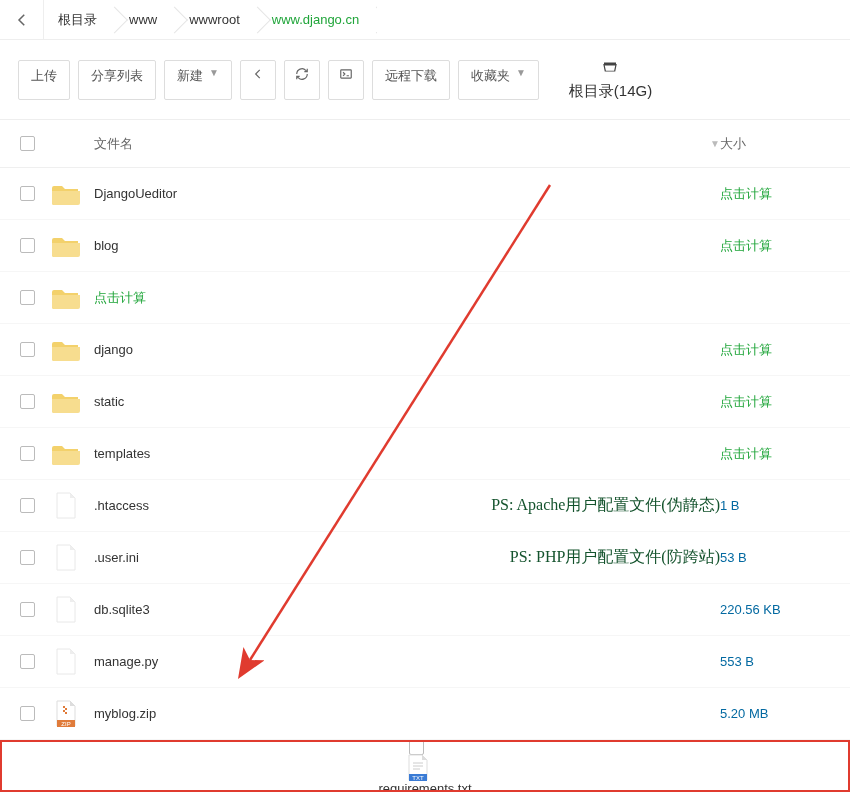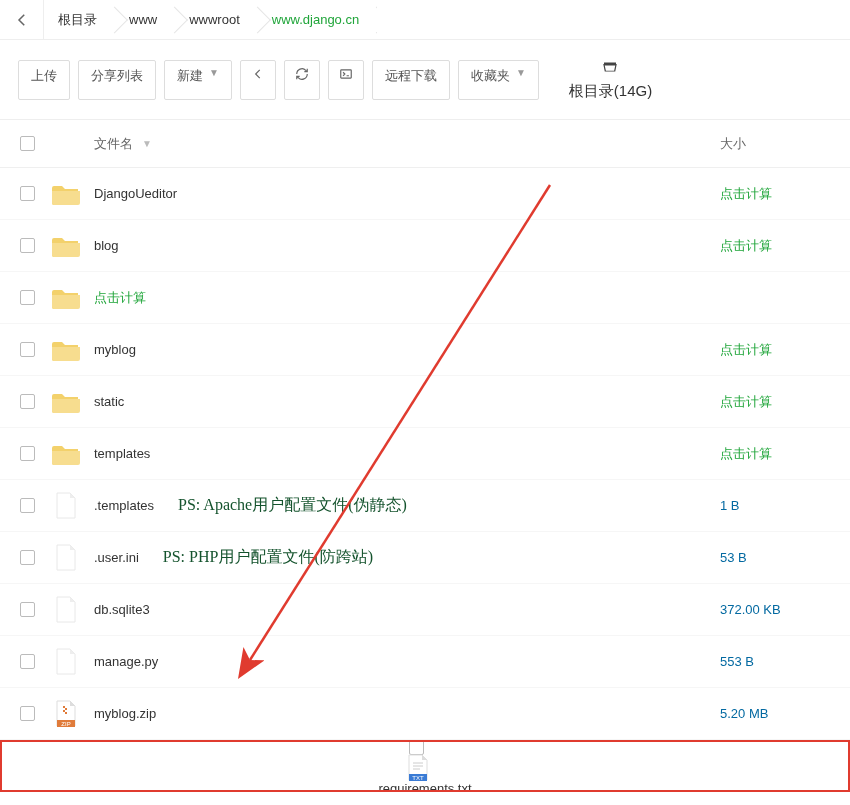"文件名" .col-name { justify-content: none -> space-between }
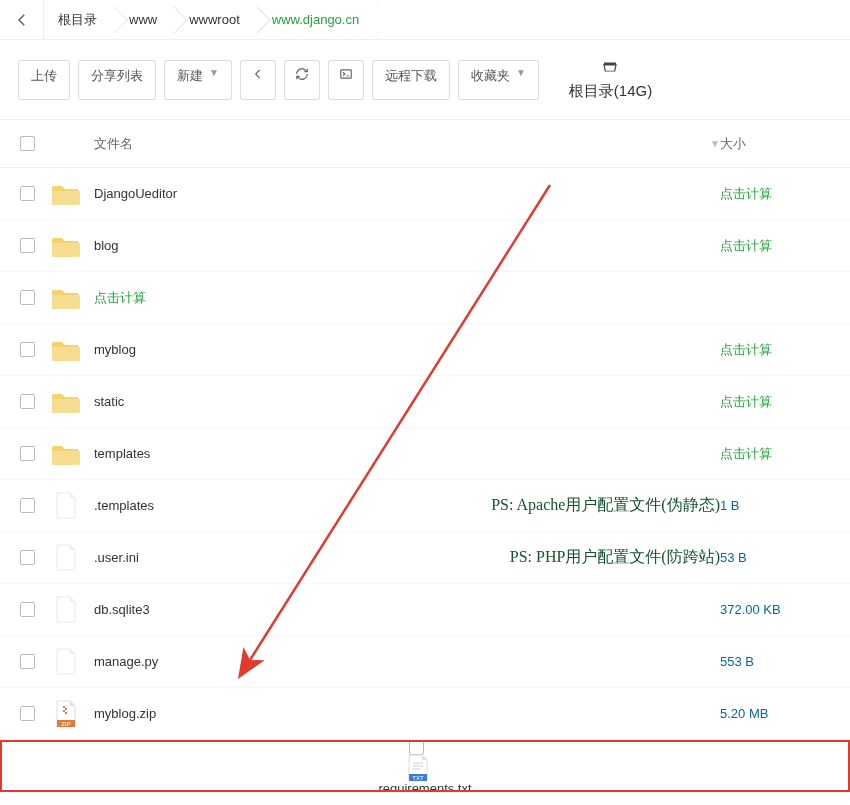"myblog" span.fname { text: myblog -> django }
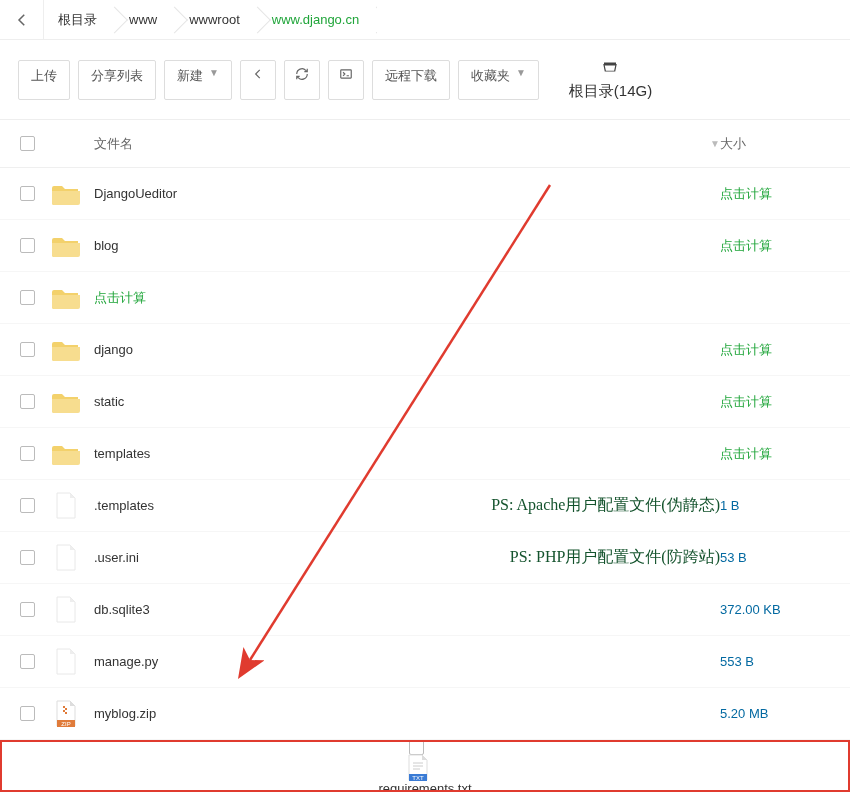".templates" span.fname { text: .templates -> .htaccess }
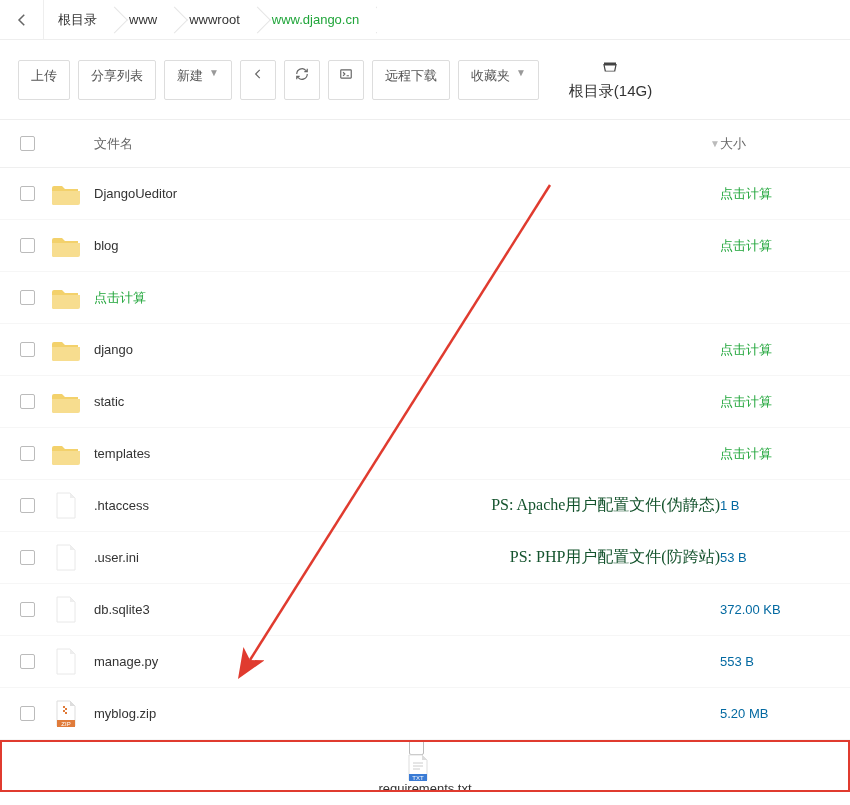"372.00 KB" span.size-text { text: 372.00 -> 220.56 }
